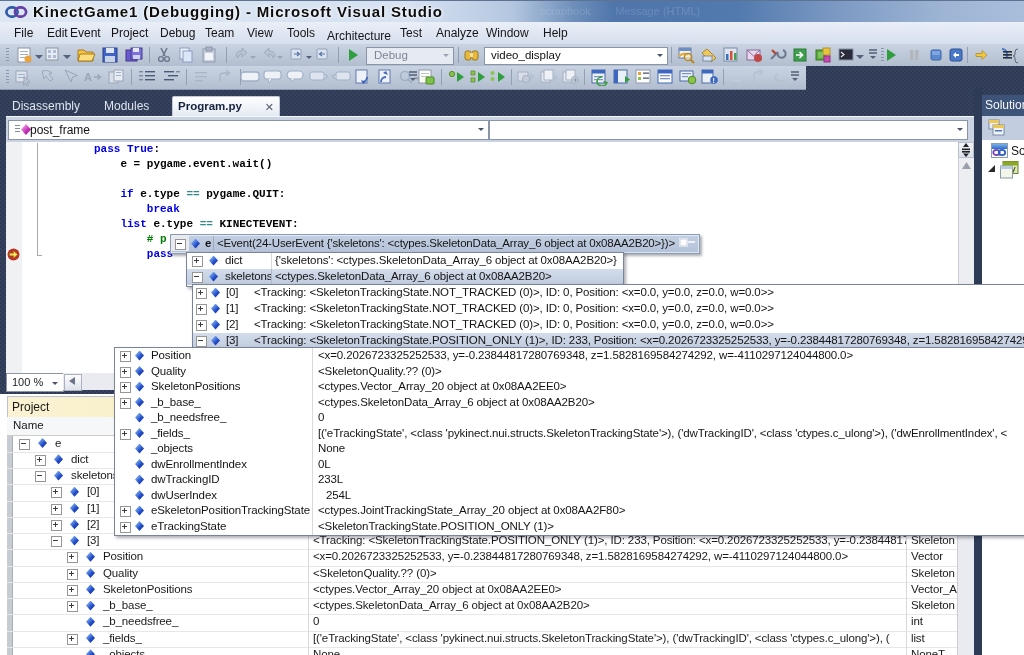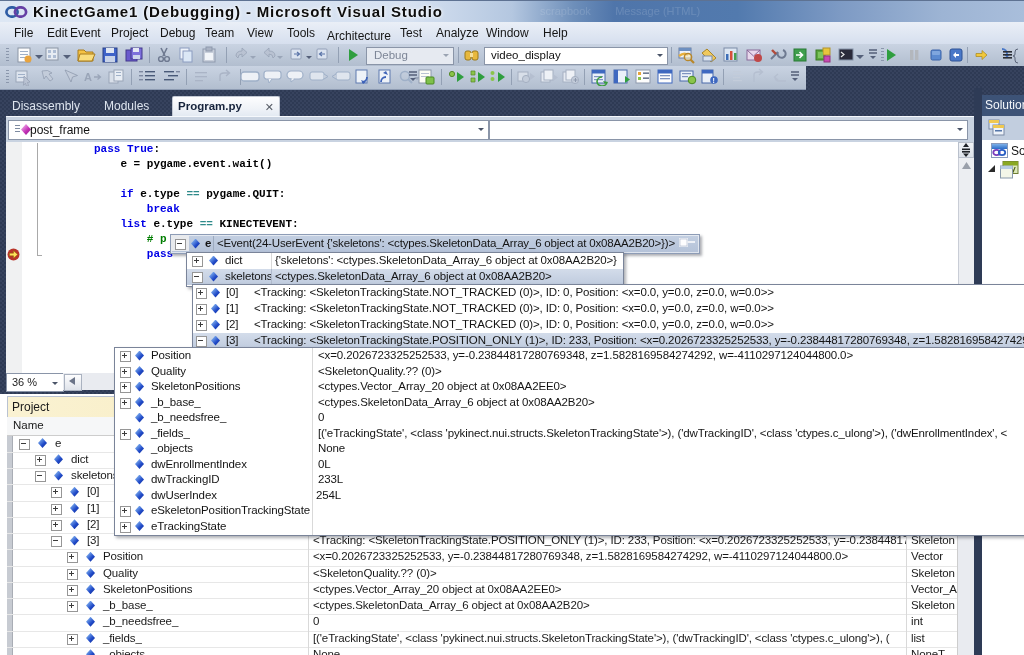"36 %" span { text: 36 -> 100 }
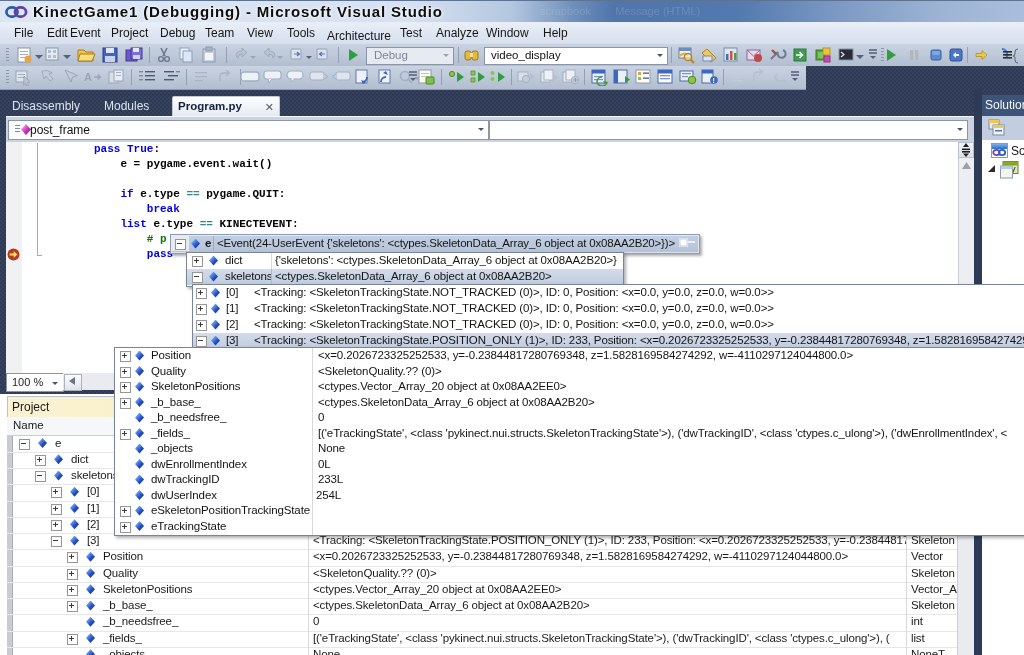"254L" span { left: 201px -> 211px }
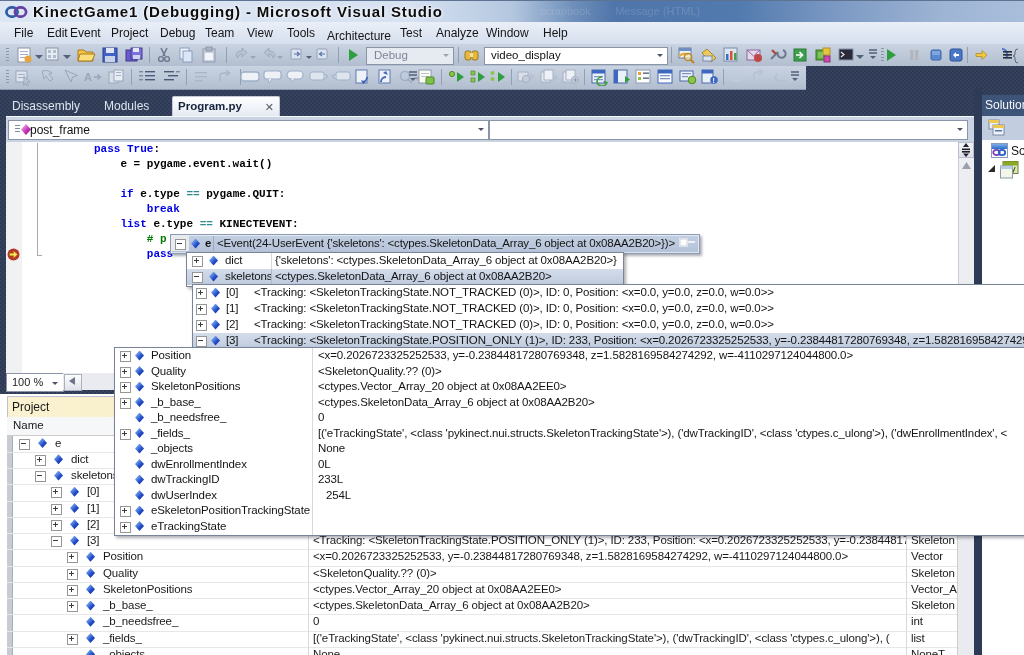"<ctypes.JointTrackingState_Array_20" span { html: none -> <span>&lt;ctypes.JointTrackingState_Array_20 object at 0x08AA2F80&gt;</span> }
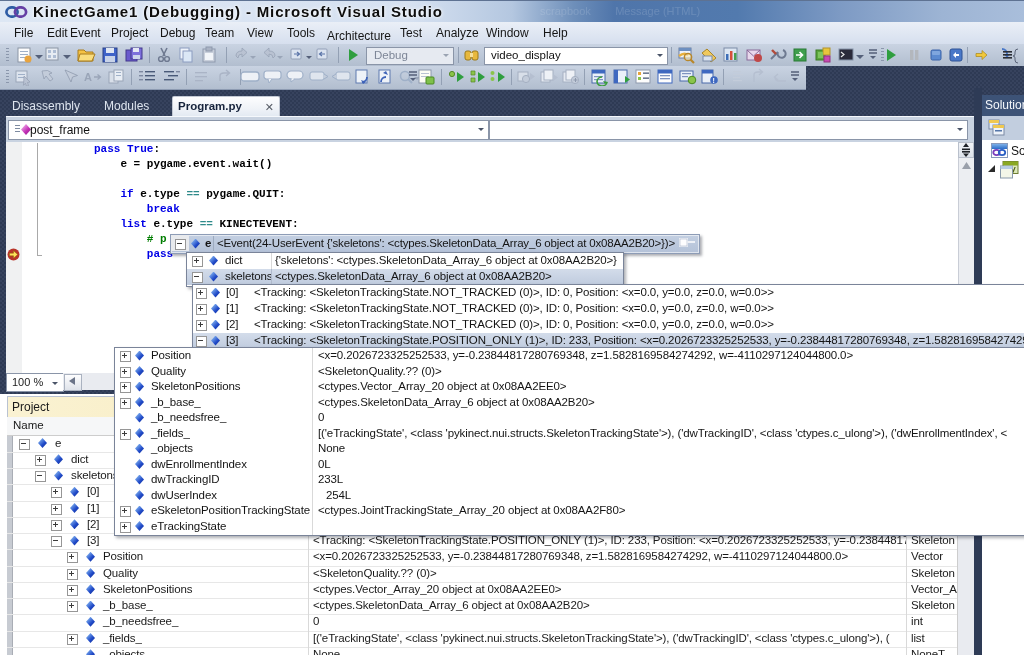"<SkeletonTrackingState.POSITION_ONLY" span { html: none -> <span>&lt;SkeletonTrackingState.POSITION_ONLY (1)&gt;</span> }
